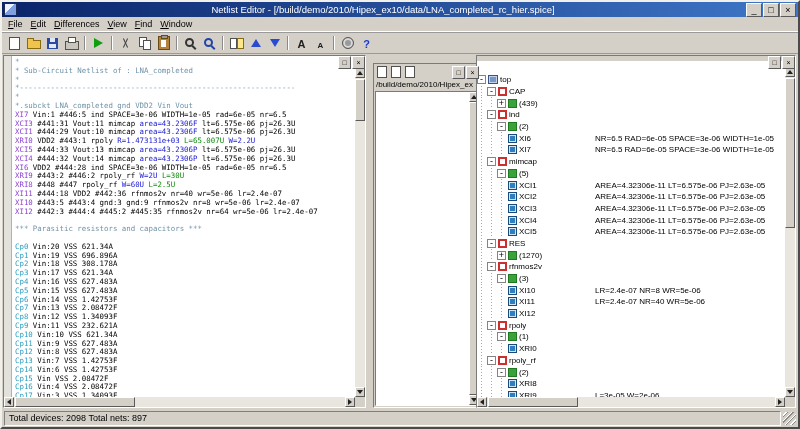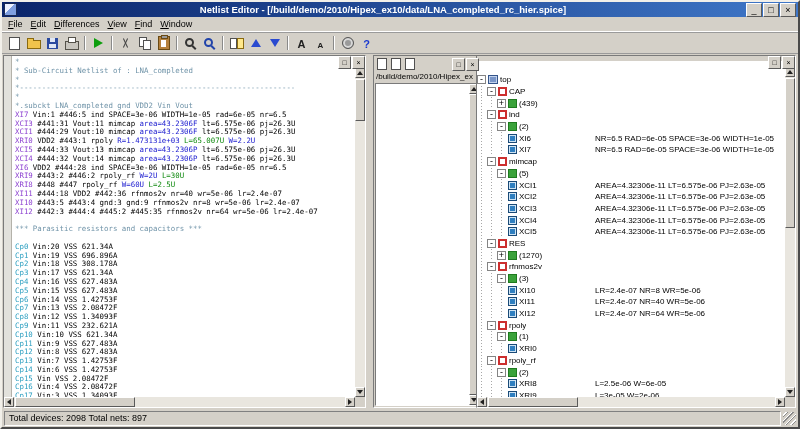"Netlist Editor -" .title-text { font-weight: bold -> normal }
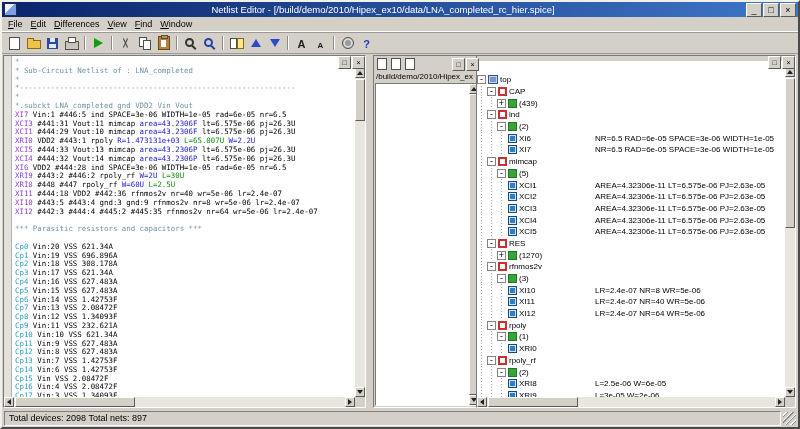"/build/demo/2010/Hipex_ex" .browser-child { margin-top: none -> 8px }
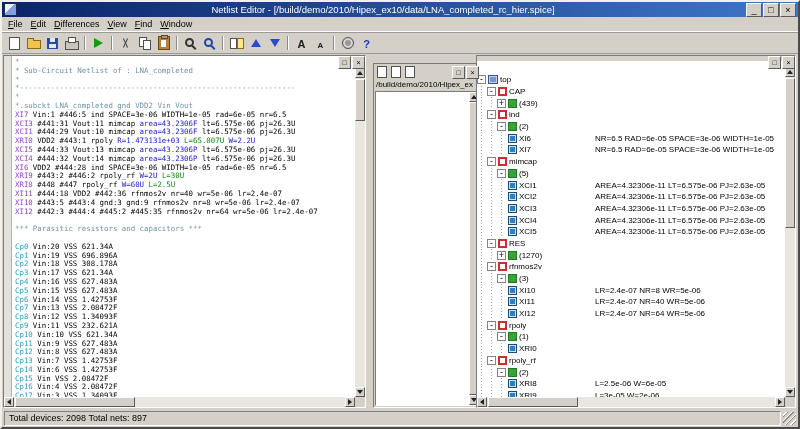"LR=2.4e-07 NR=64 WR=5e-06" div.tree-params { html: <div>LR=2.4e-07 NR=64 WR=5e-06</div> -> none }
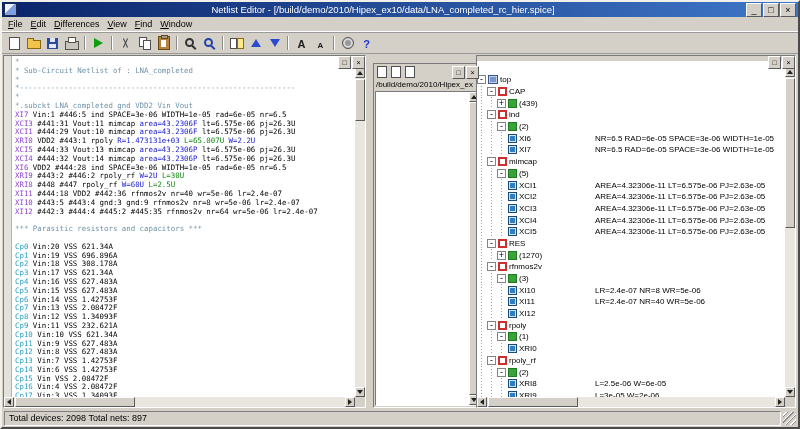"L=2.5e-06 W=6e-05" div.tree-params { html: <div>L=2.5e-06 W=6e-05</div> -> none }
